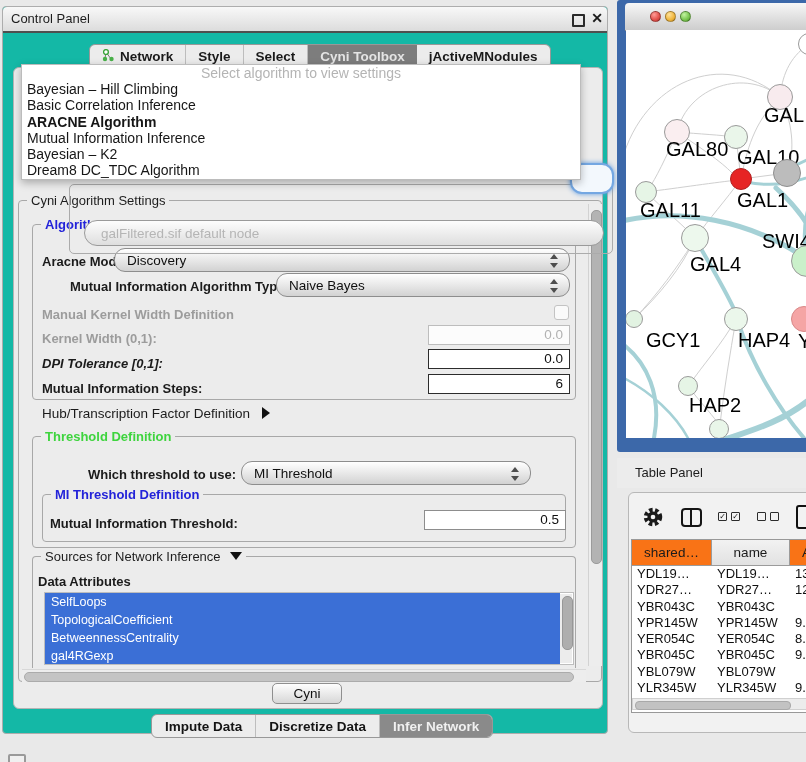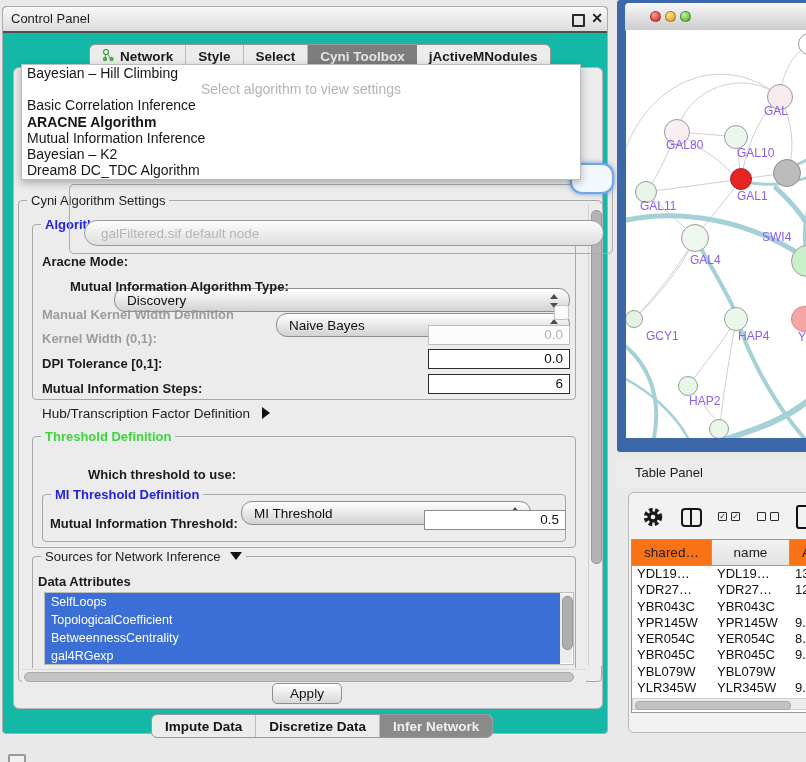"Bayesian – Hill Climbing" div.pitem { order: before "Select algorithm to view settings" -> after "Select algorithm to view settings" }
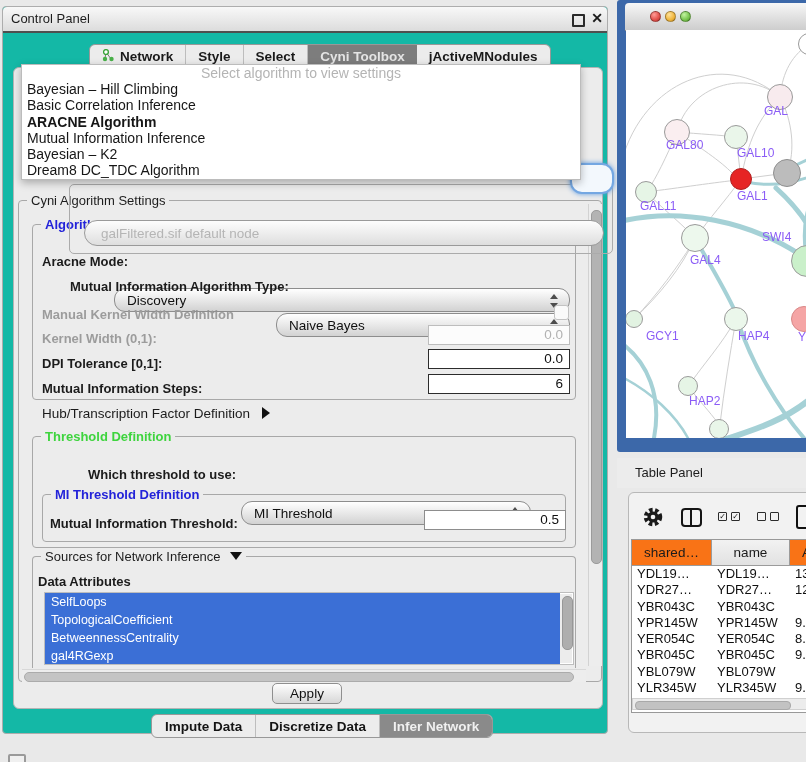"GAL" .nlabel { color: #8b5cf6 -> #000000; font-size: 12px -> 20px }
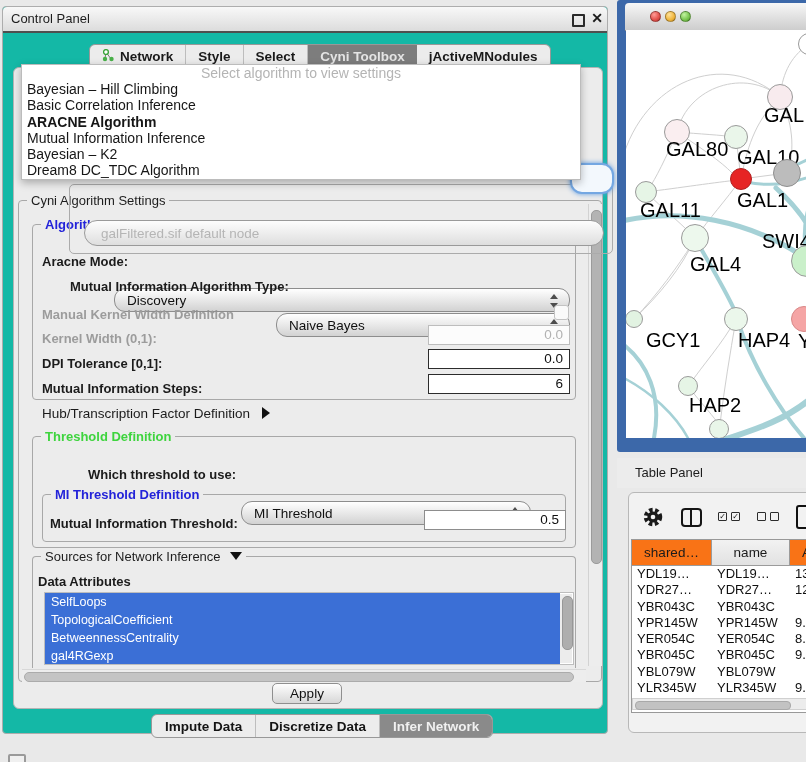"Discovery" .combo { margin-top: 40px -> none }
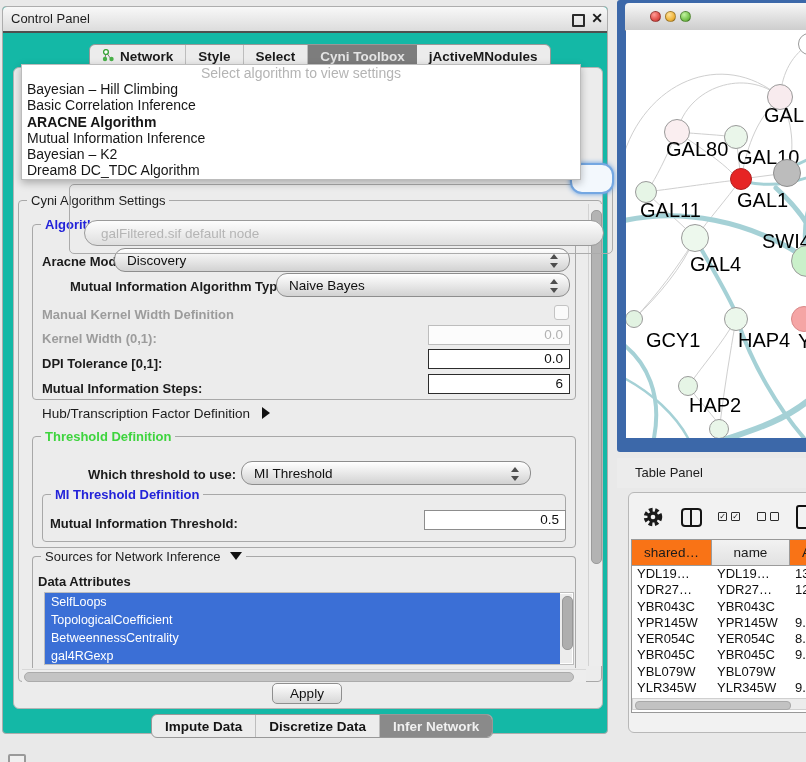"DPI Tolerance [0,1]:" div.flabel { font-style: none -> italic }
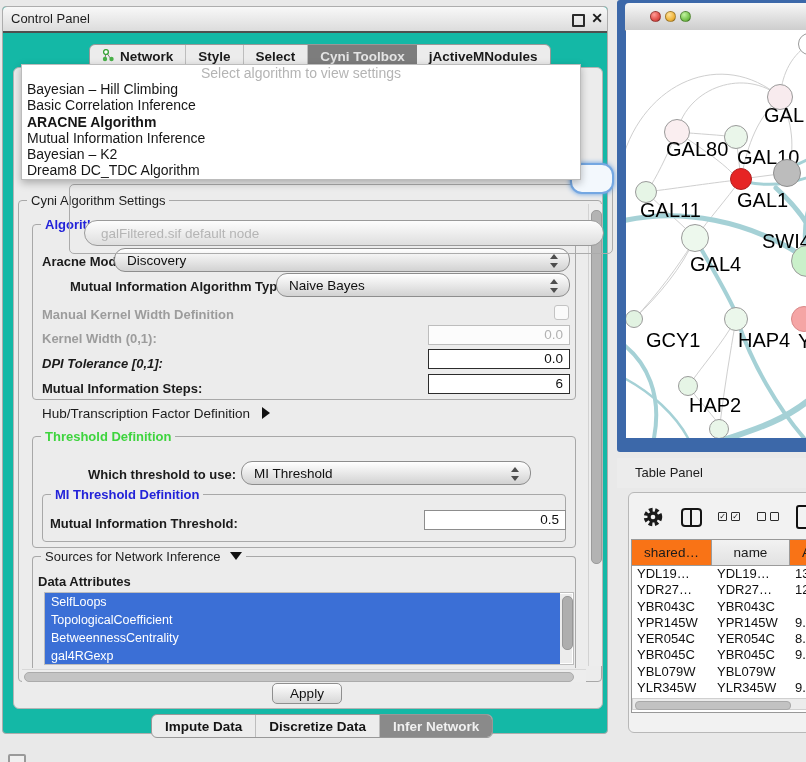"Apply" div { text: Apply -> Cyni }
